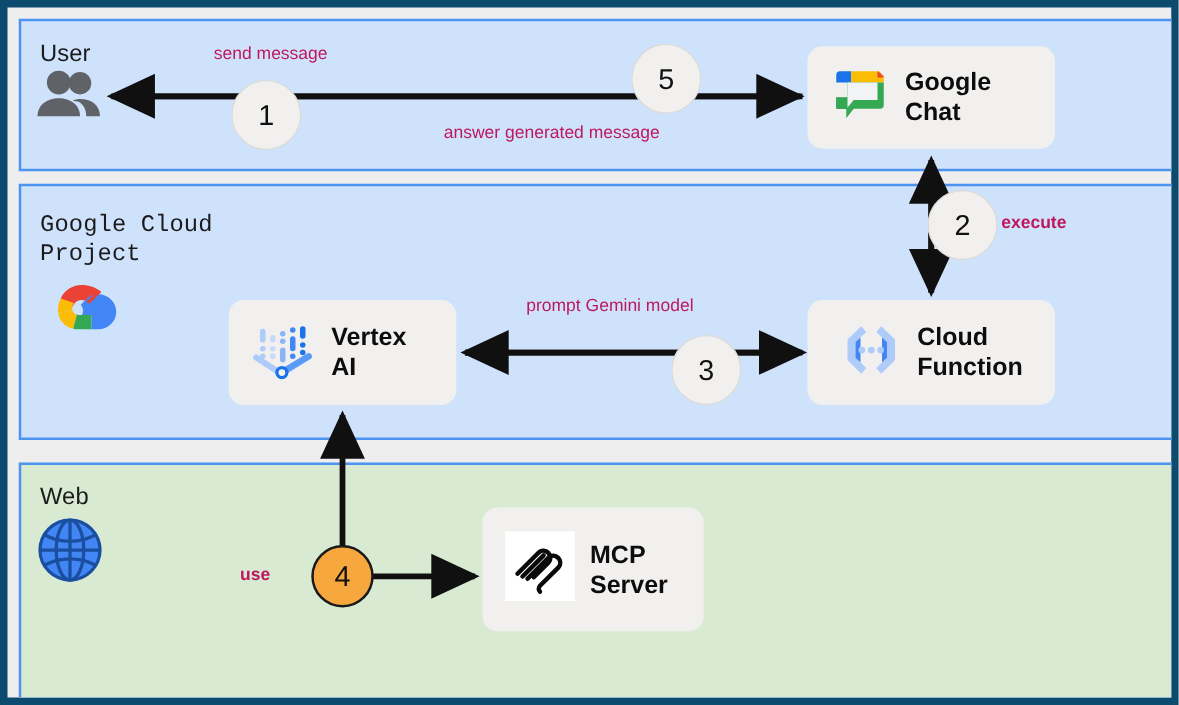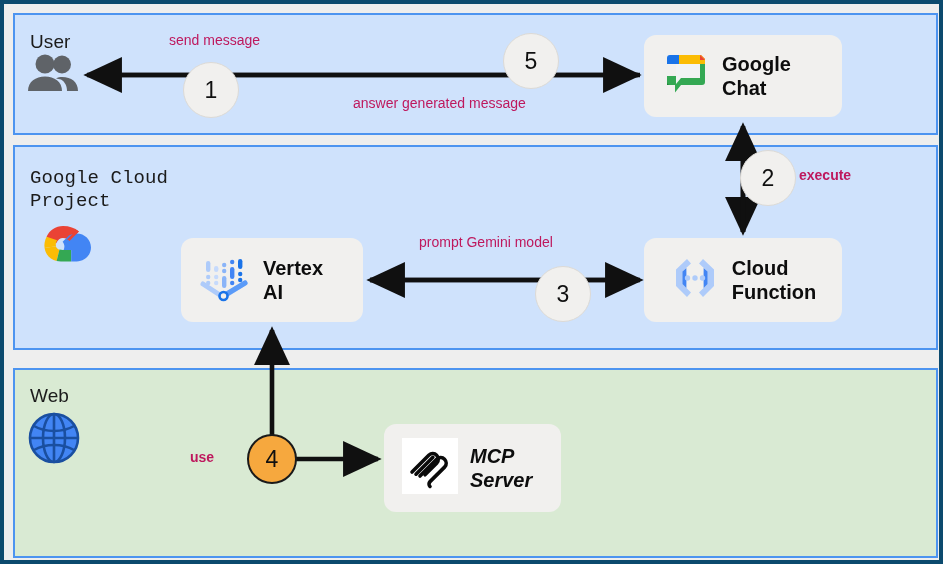"User" #canvas { border: 4px solid #0c4a6e -> 6px solid #0c4a6e }
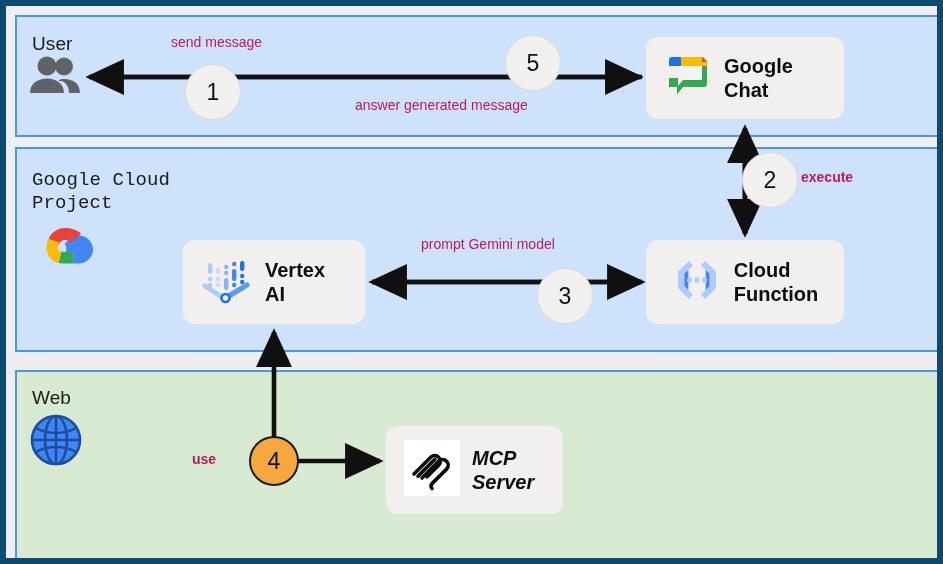"MCP" .node-mcp { font-style: italic -> none; height: 88px -> 99px; top: 420px -> 400px }
